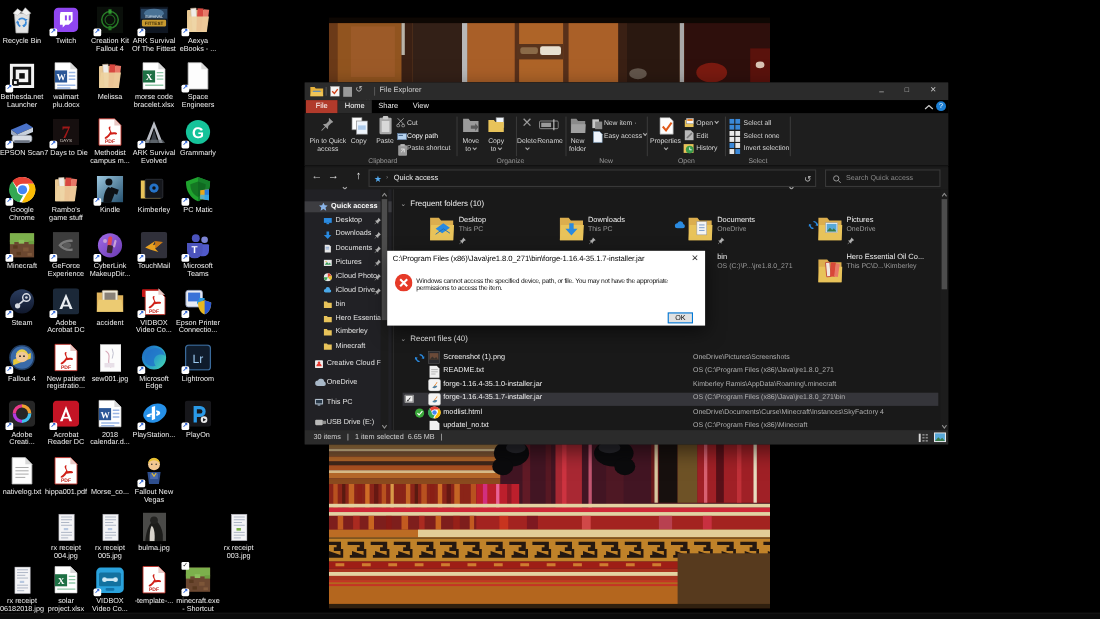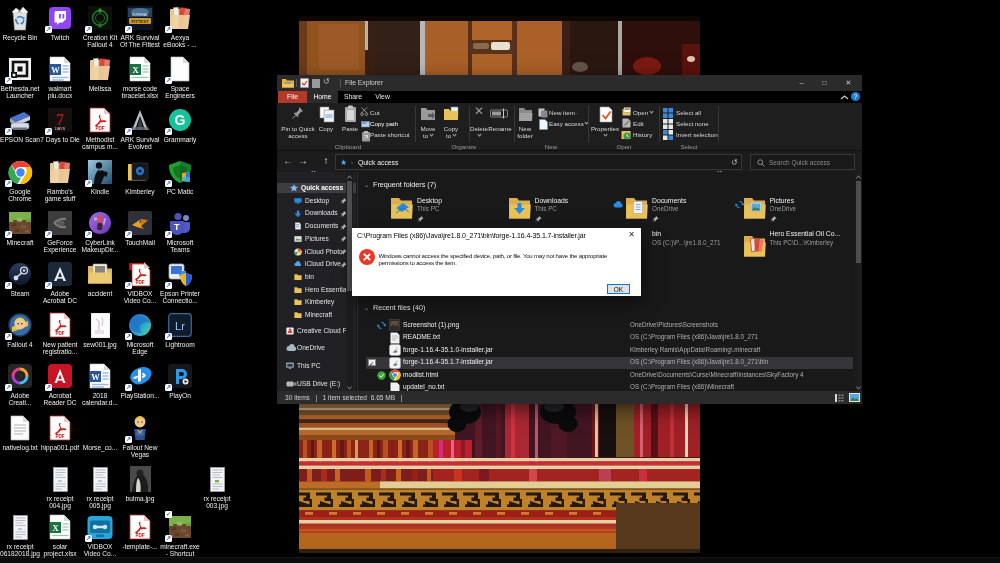"Frequent folders (7)" div.a { text: 7 -> 10 }
